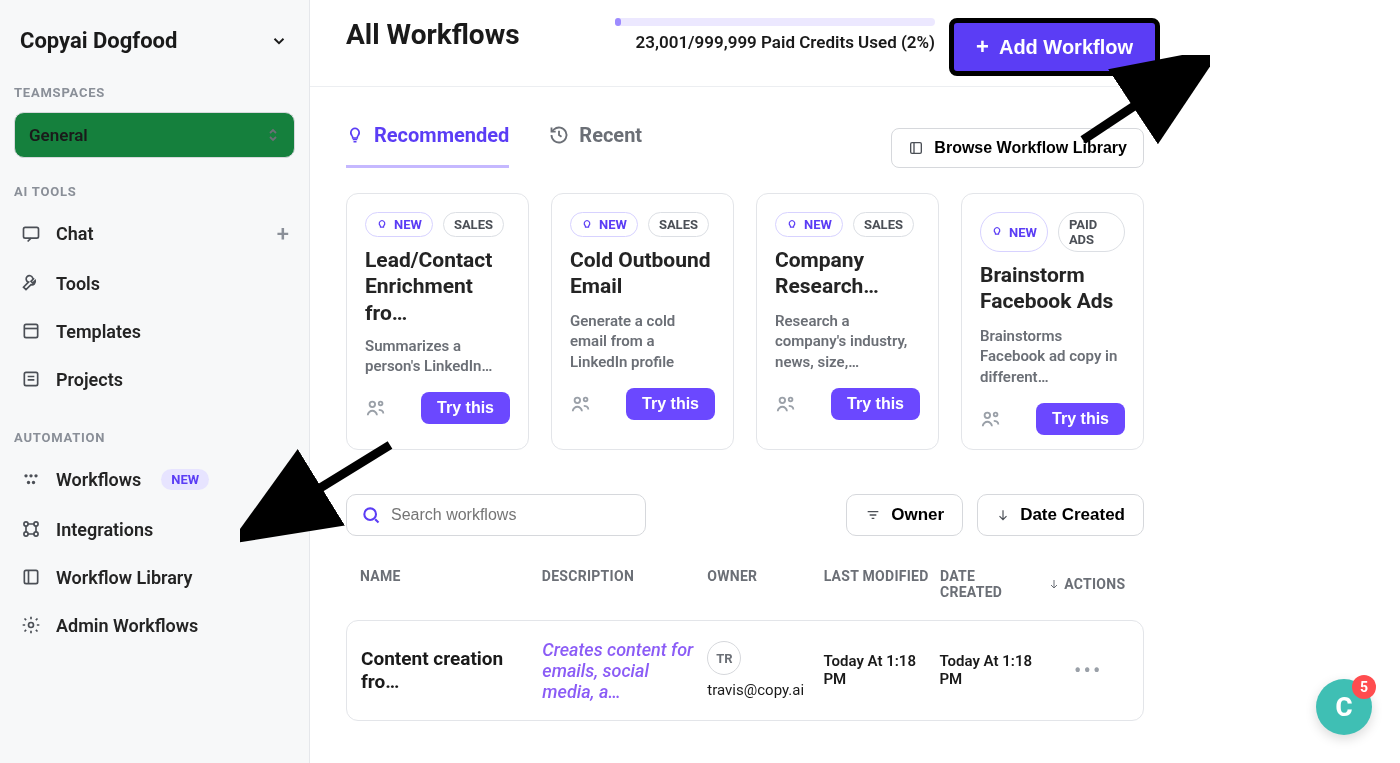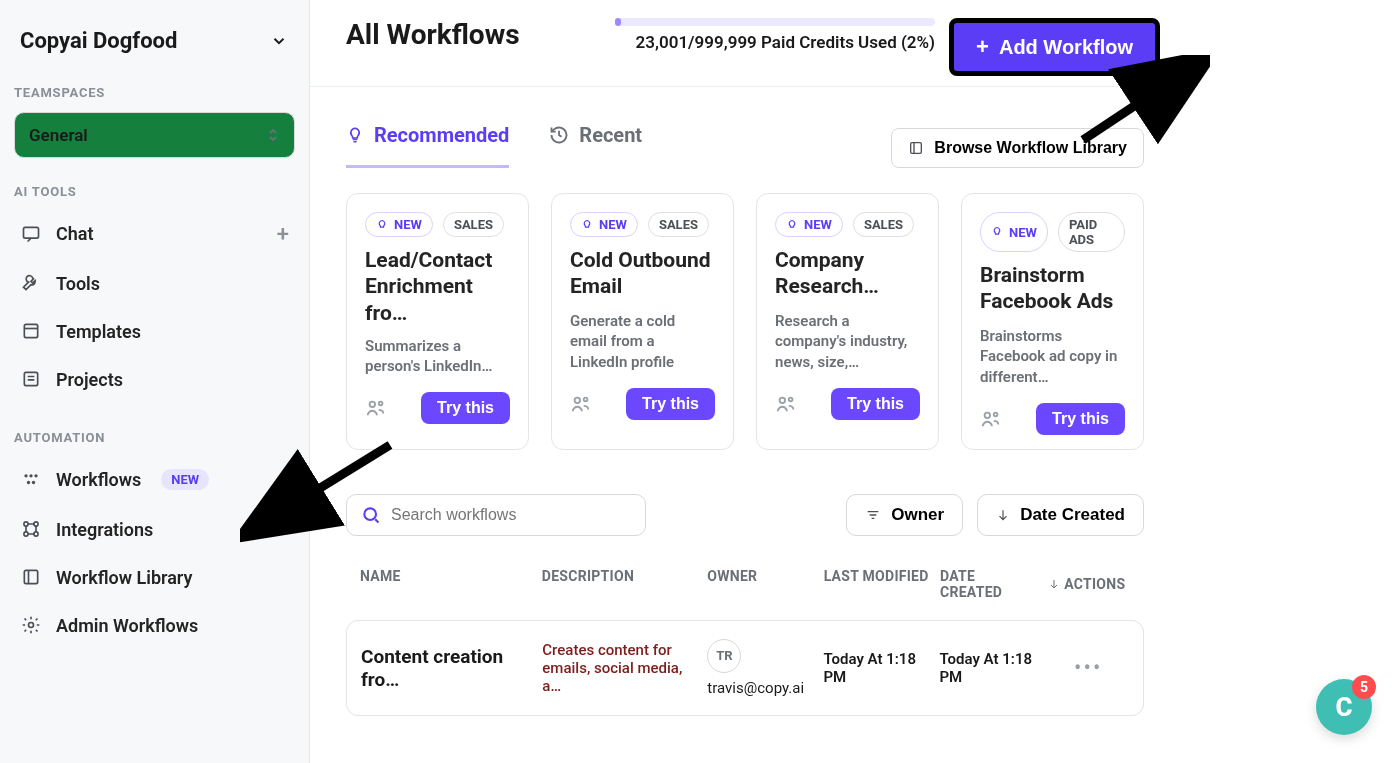"Creates content for emails, social" .row-desc { color: #7f1d1d -> #8b5cf6; font-size: 15px -> 18px; font-style: none -> italic }
